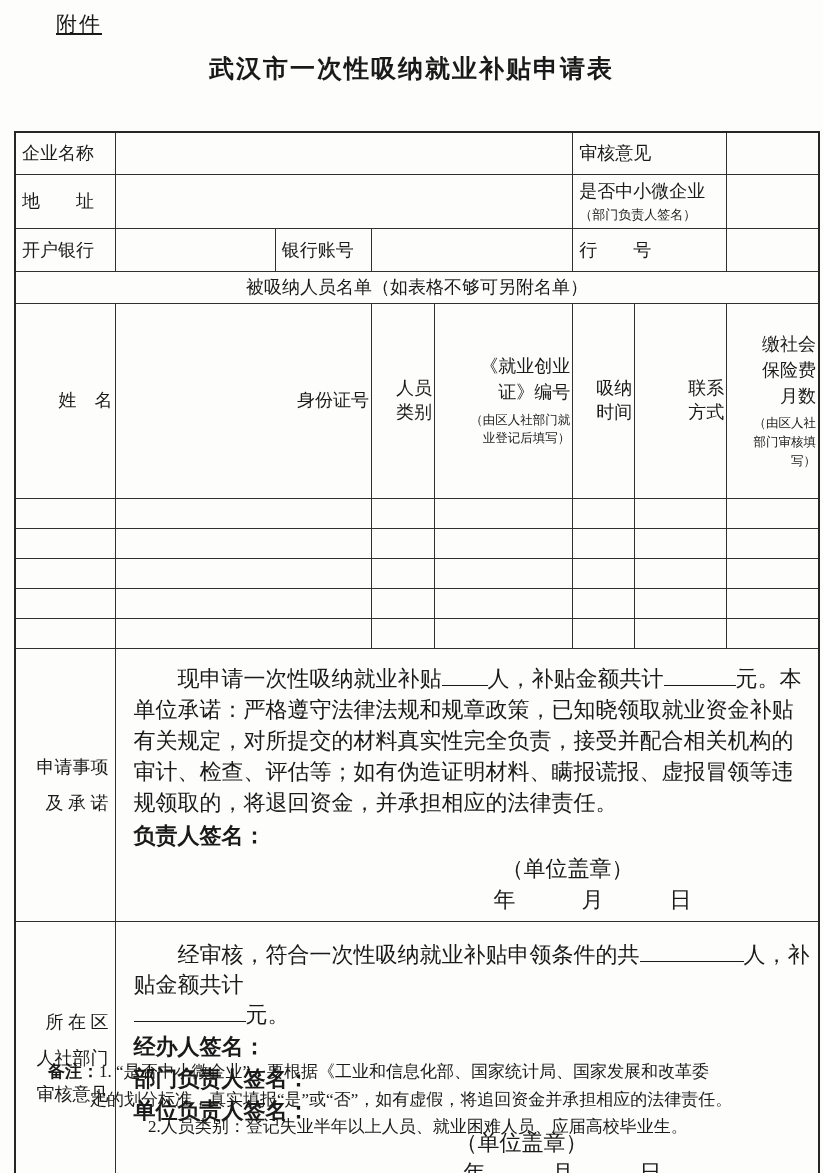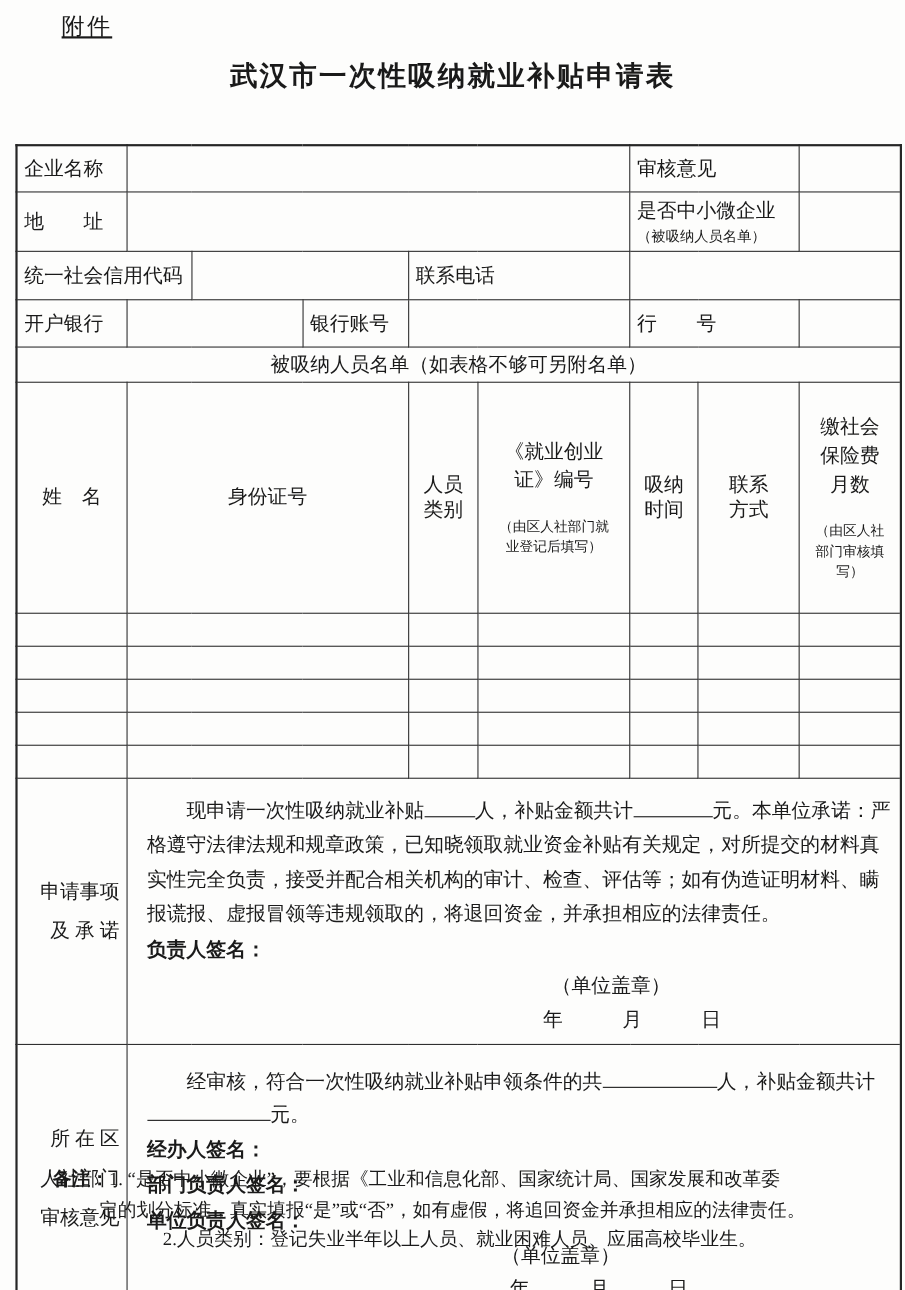"（被吸纳人员名单）" span.sme-note { text: 被吸纳人员名单 -> 部门负责人签名 }
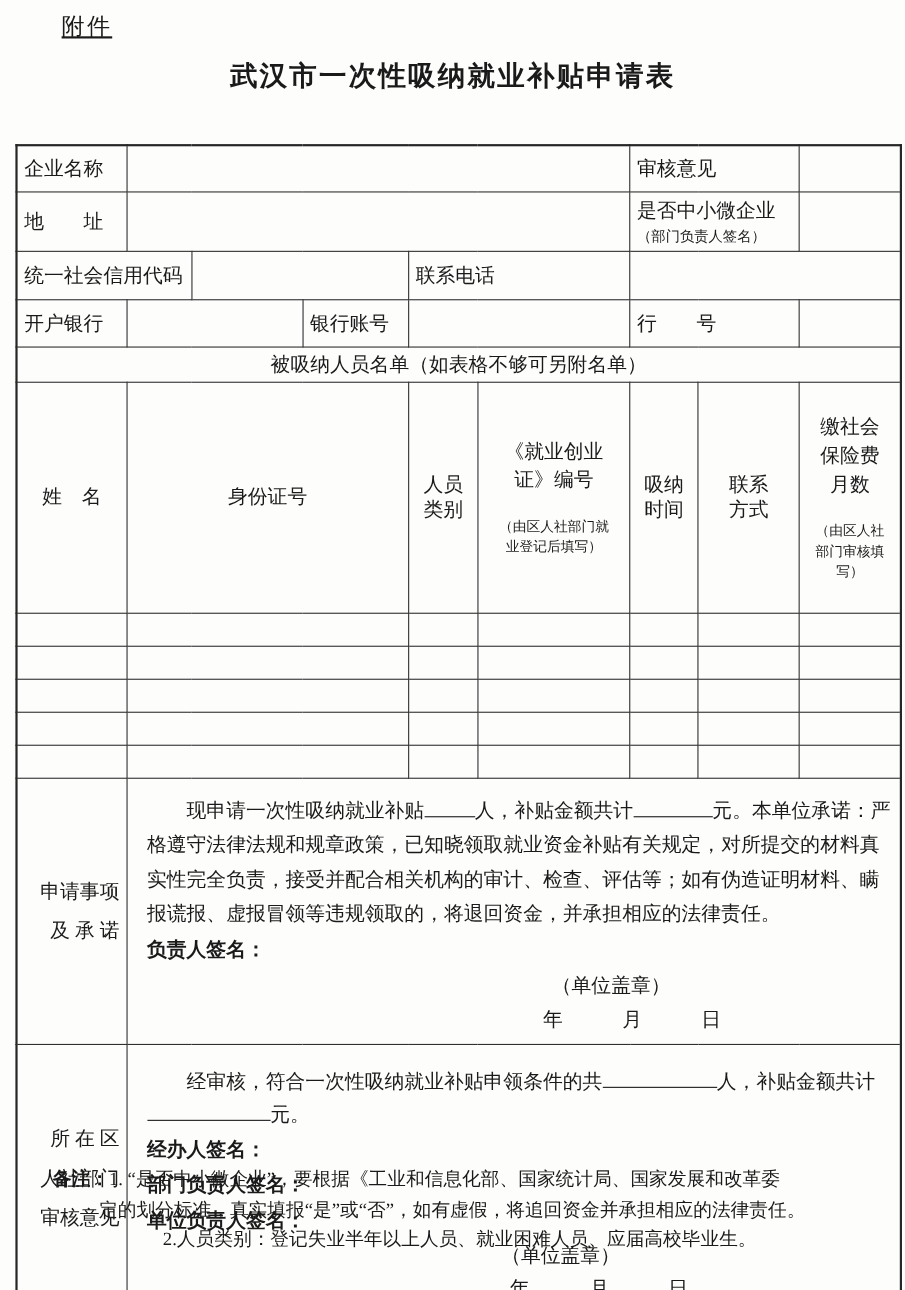"统一社会信用代码" tr { html: <tr> <td>统一社会信用代码</td> <td></td> <td>联系电话</td> <td></td> </tr> -> none }
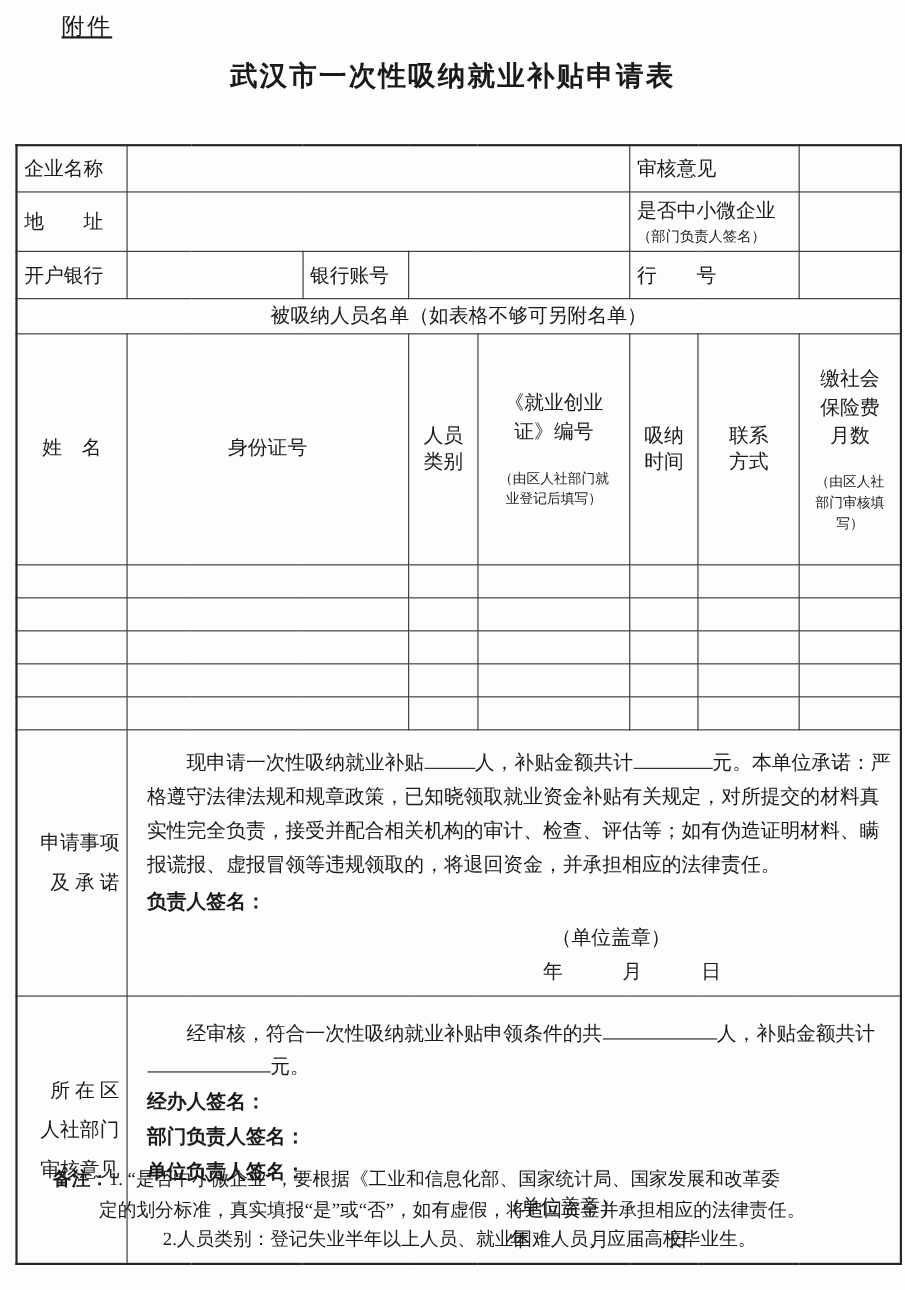"缴社会" .hdr { text-align: center -> right }
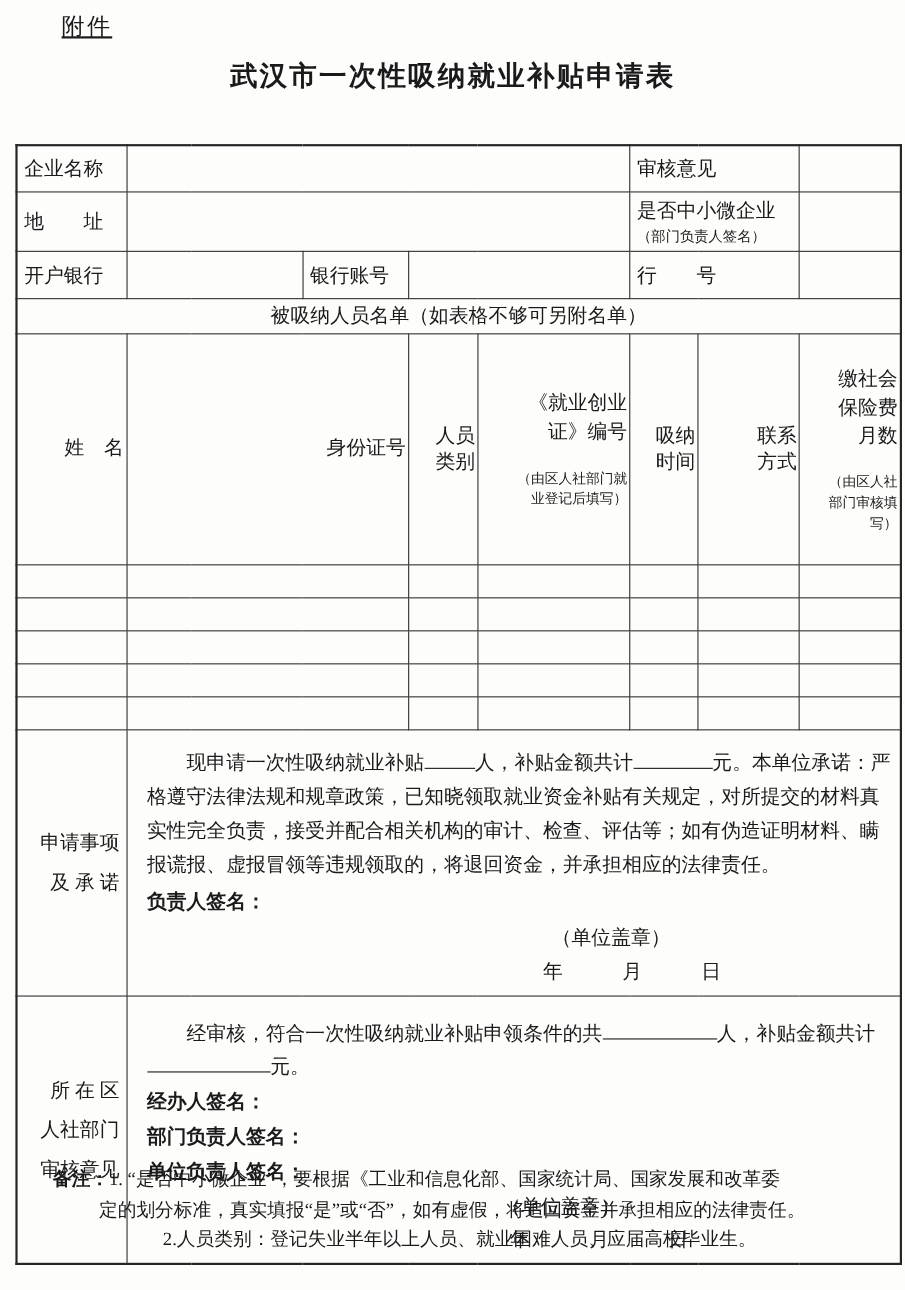"（由区人社部门就" .hdr .small-note { margin-top: 20px -> 5px }
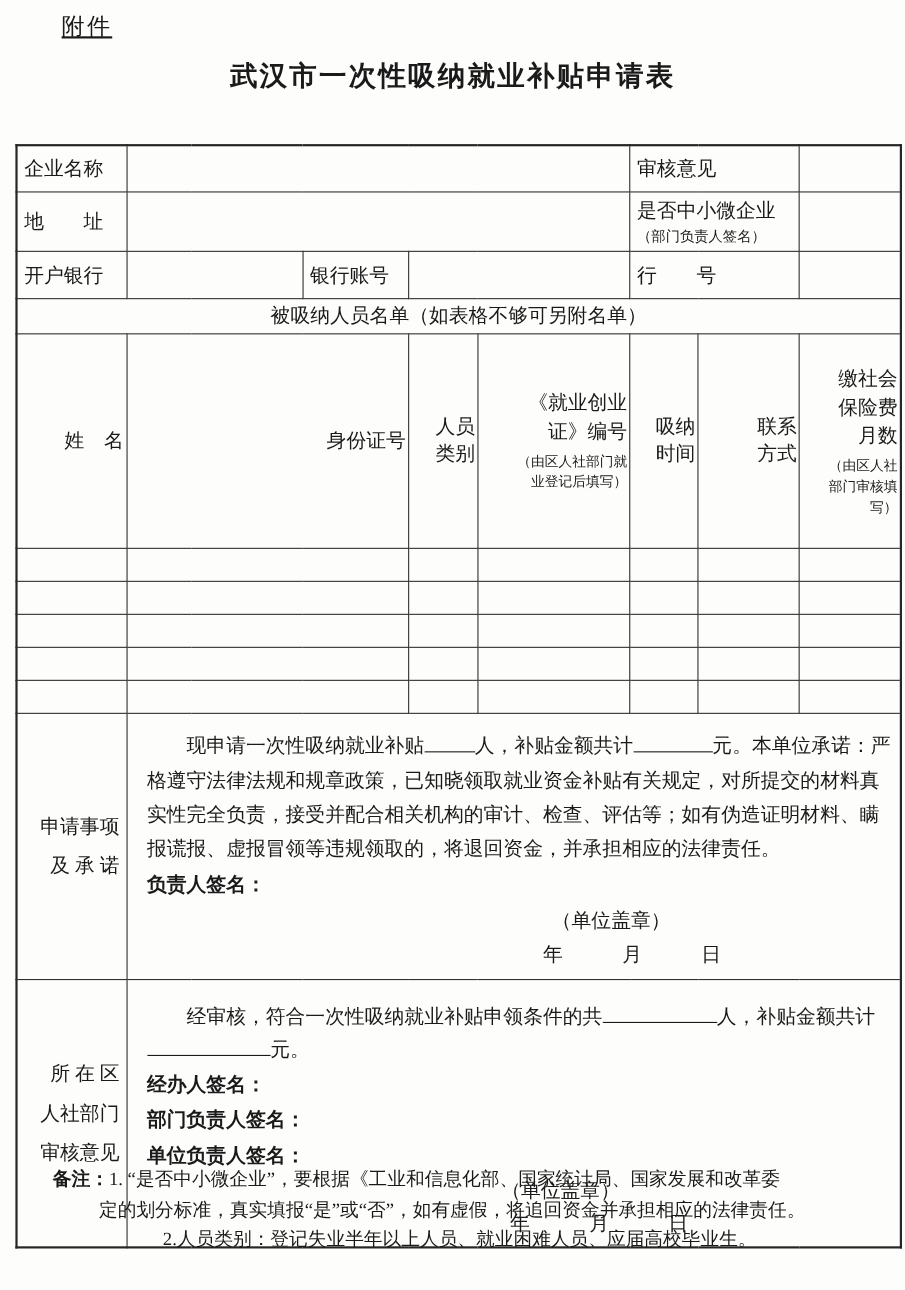"现申请一次性吸纳就业补贴 人，补贴金额共计" .sec-content { font-size: 18px -> 22px }
